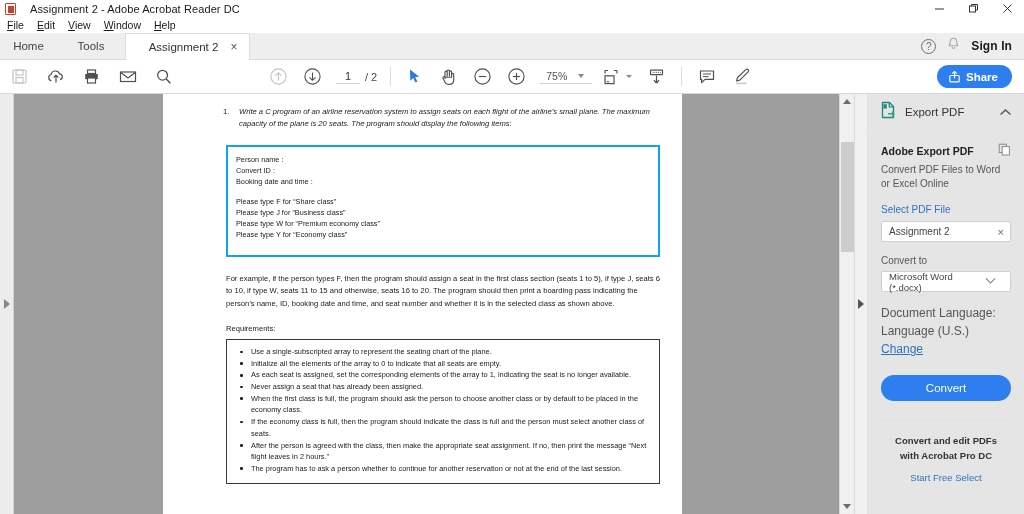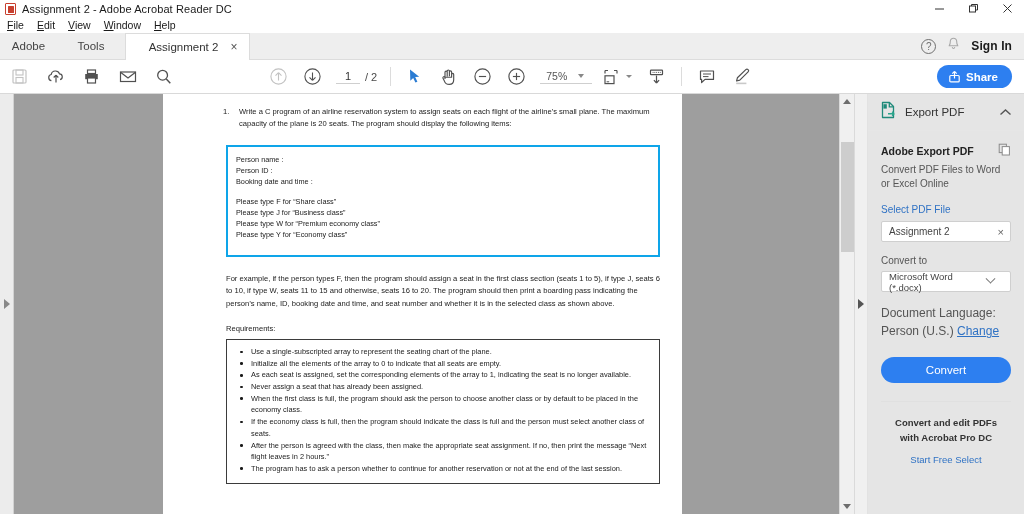"Assignment 2 - Adobe Acrobat" .title-text { margin-left: 6px -> 14px }
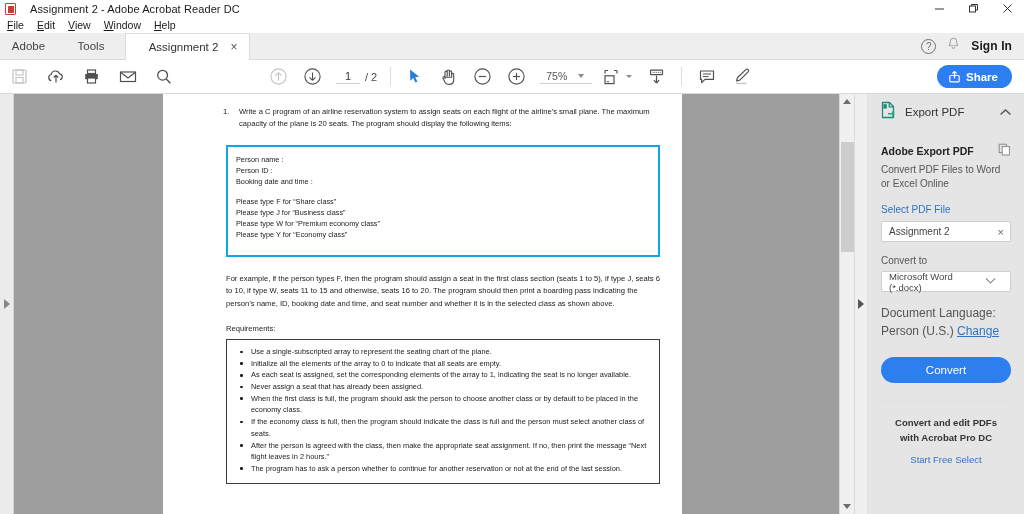"Adobe" span { text: Adobe -> Home }
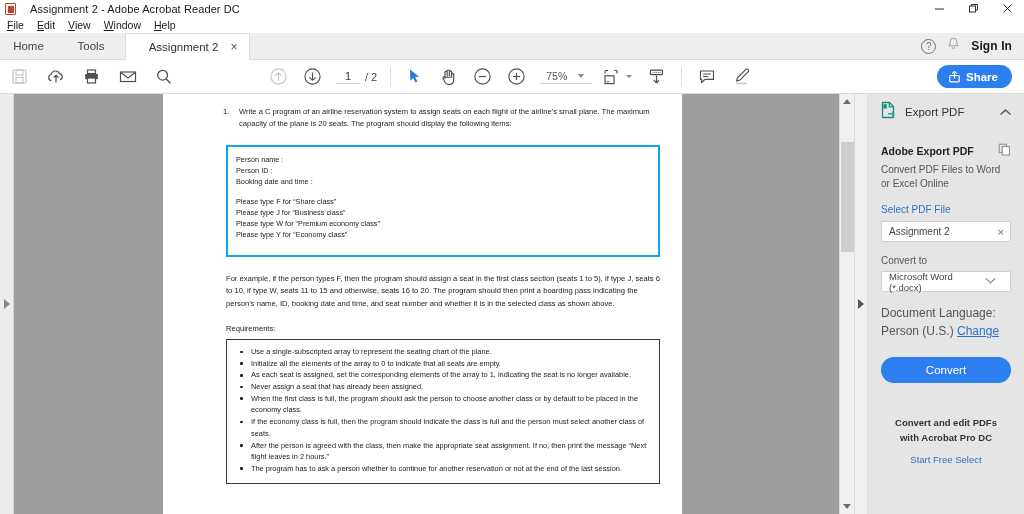"Write a C program of" .num-para .txt { font-style: none -> italic }
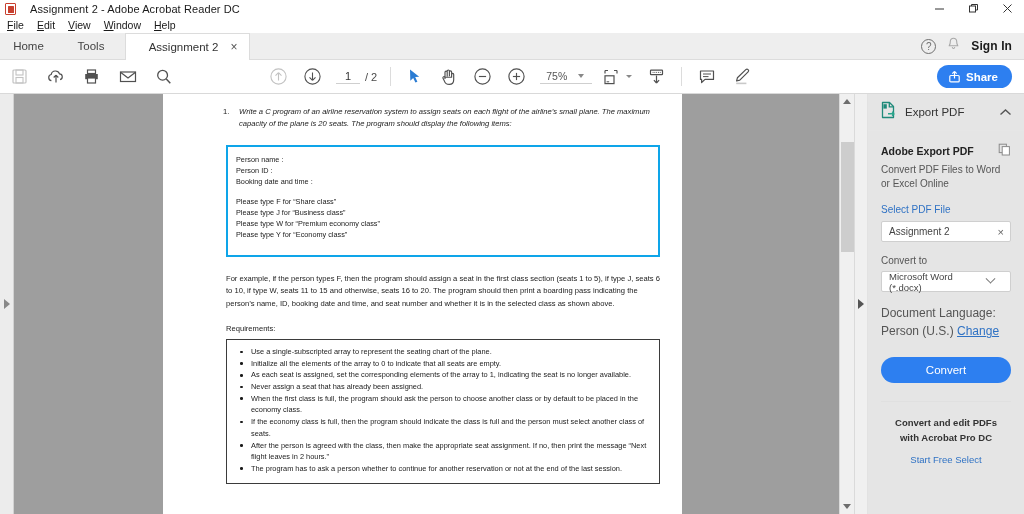"Person ID :" div { text: Person -> Convert }
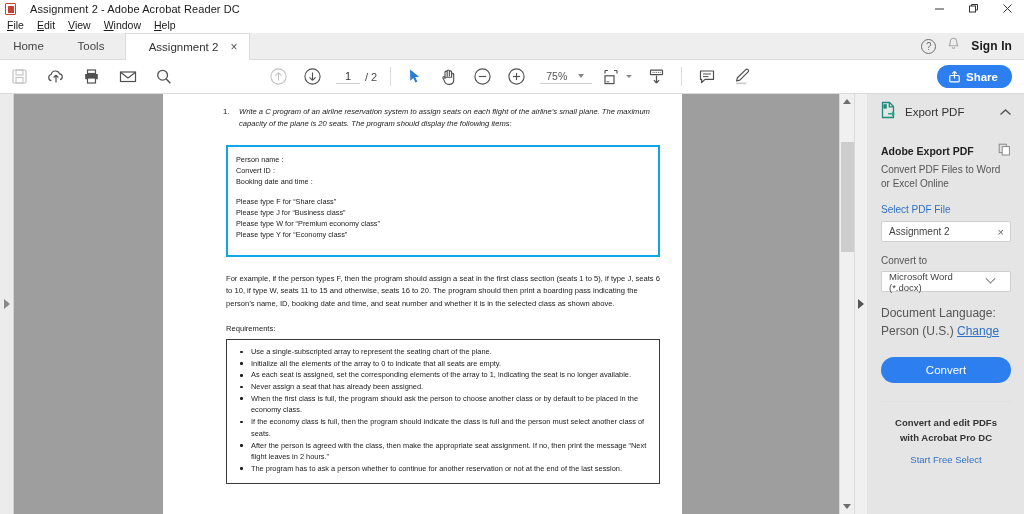"Person (U.S.)" span { text: Person -> Language }
